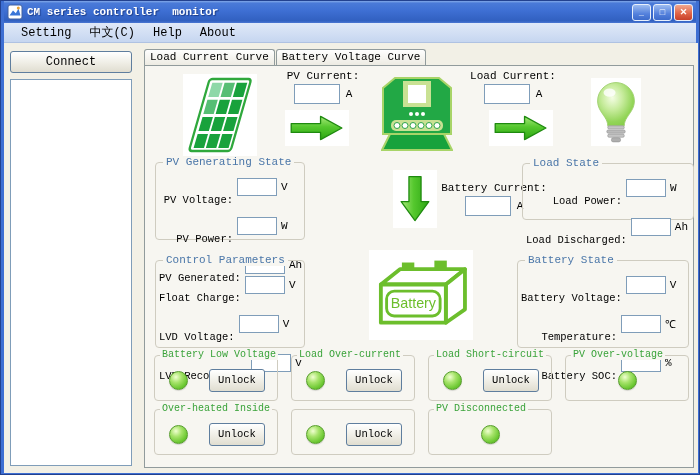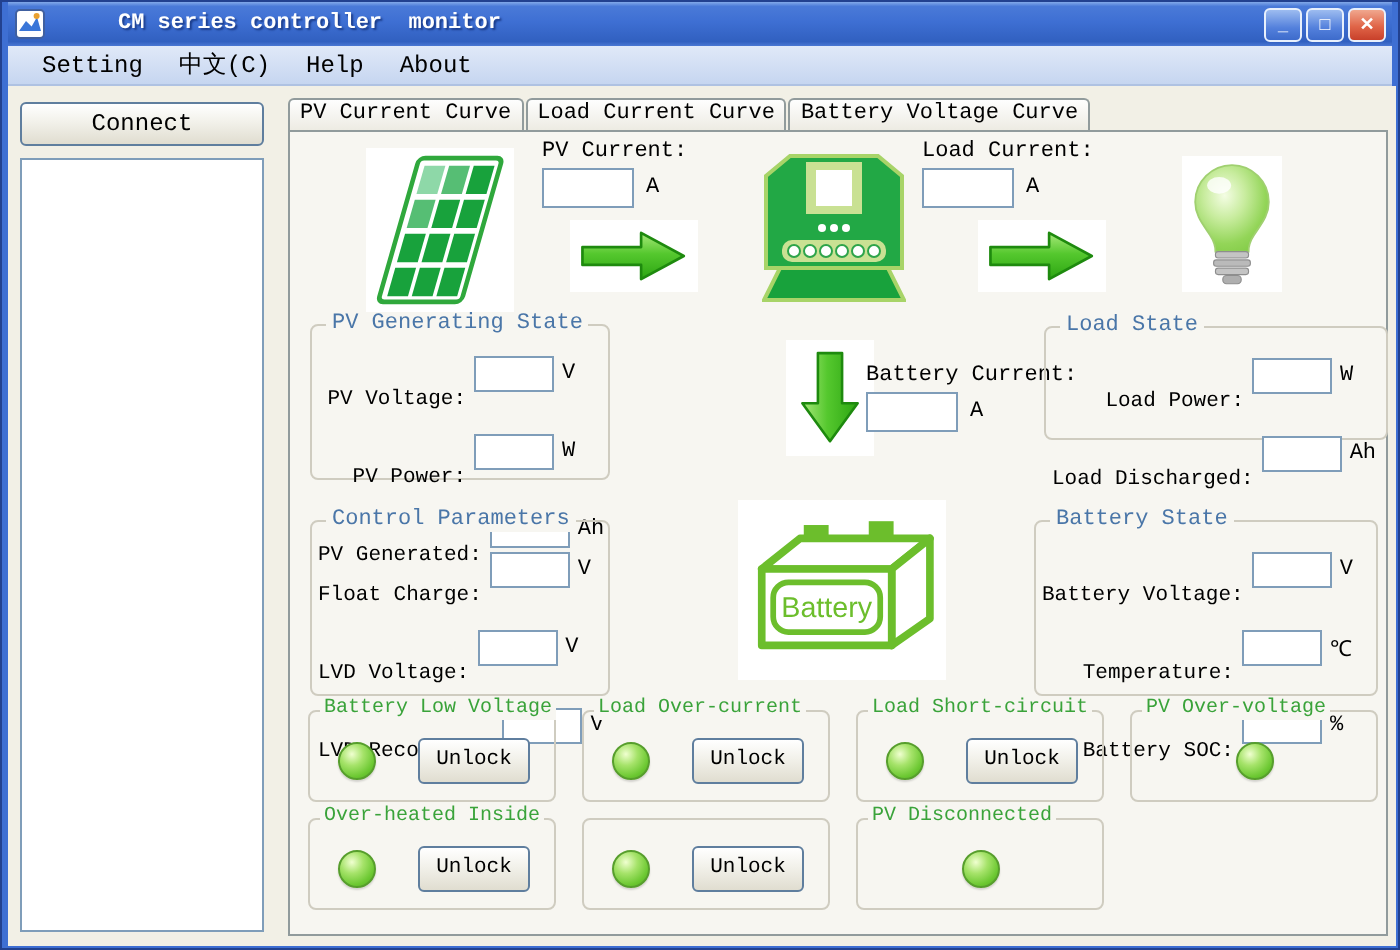"CM series controller monitor" .titlebar { gap: 32px -> none }
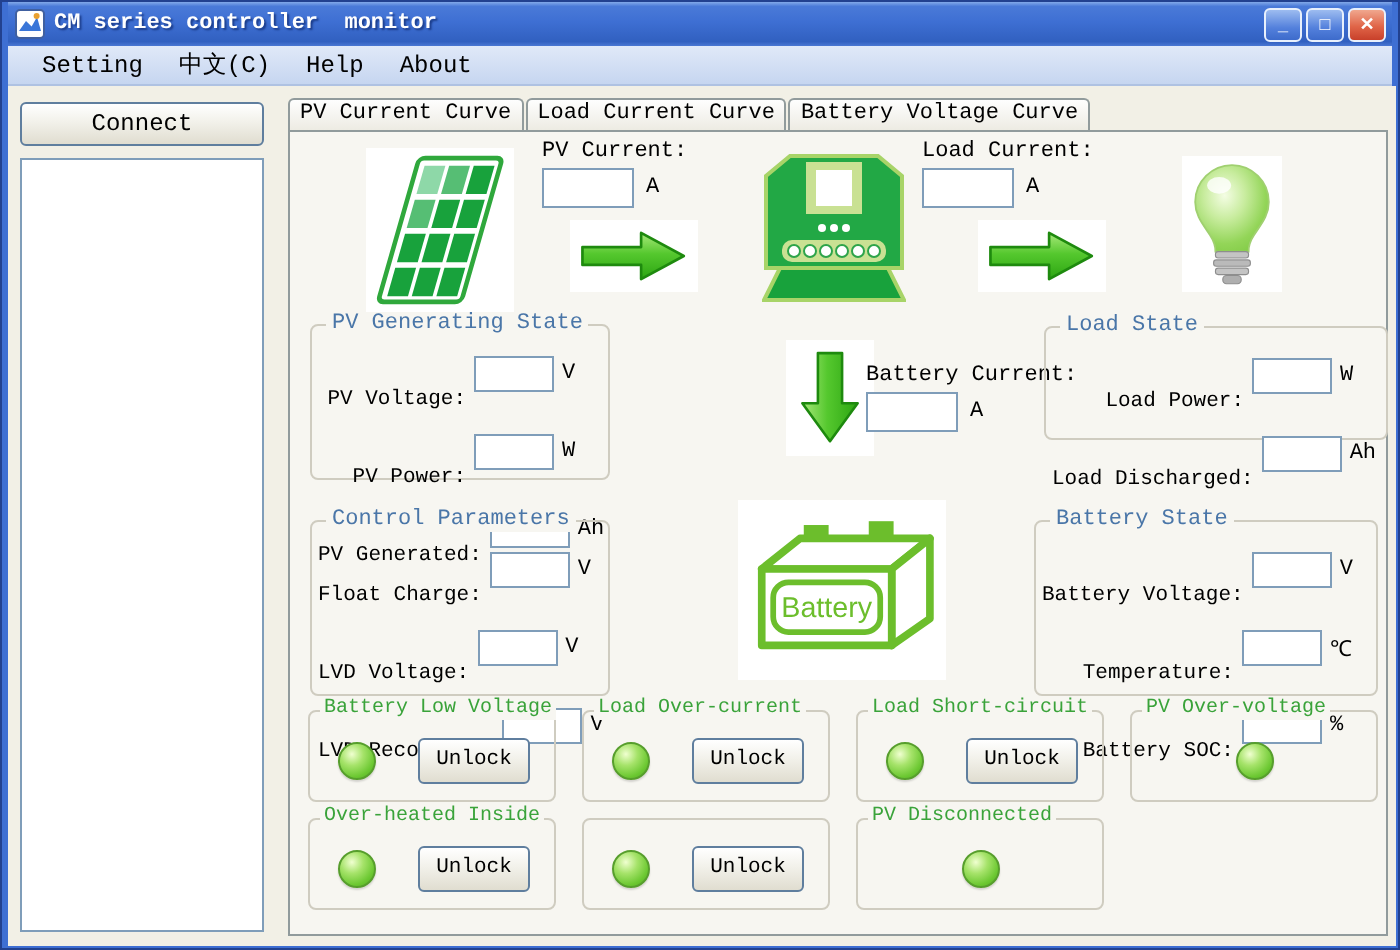"PV Current Curve" div.tab { html: <div>PV Current Curve</div> -> none }
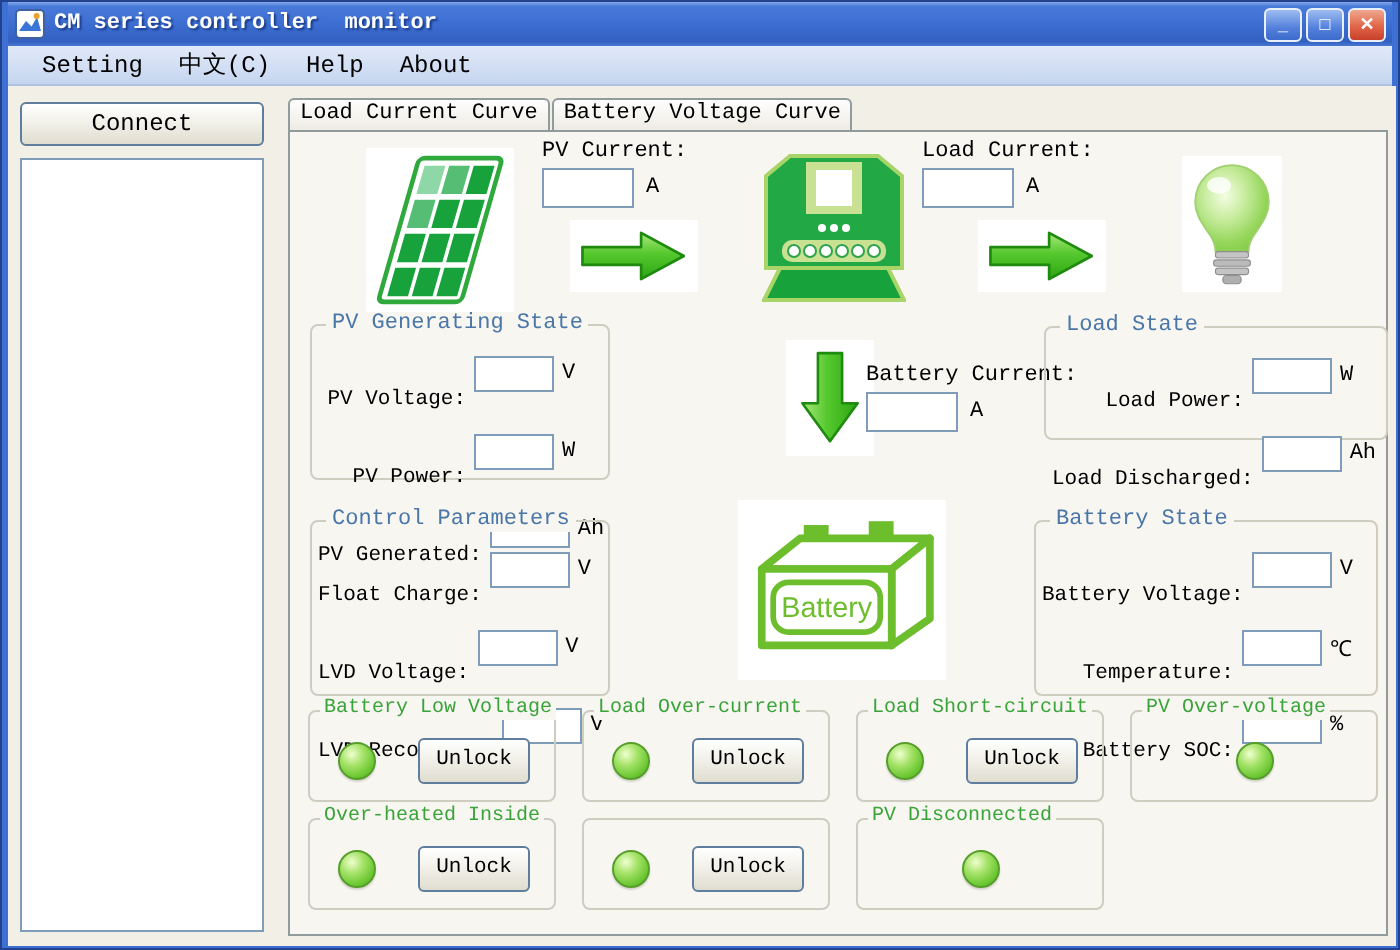"PV Current:" .cur-block { align-items: flex-start -> center }
